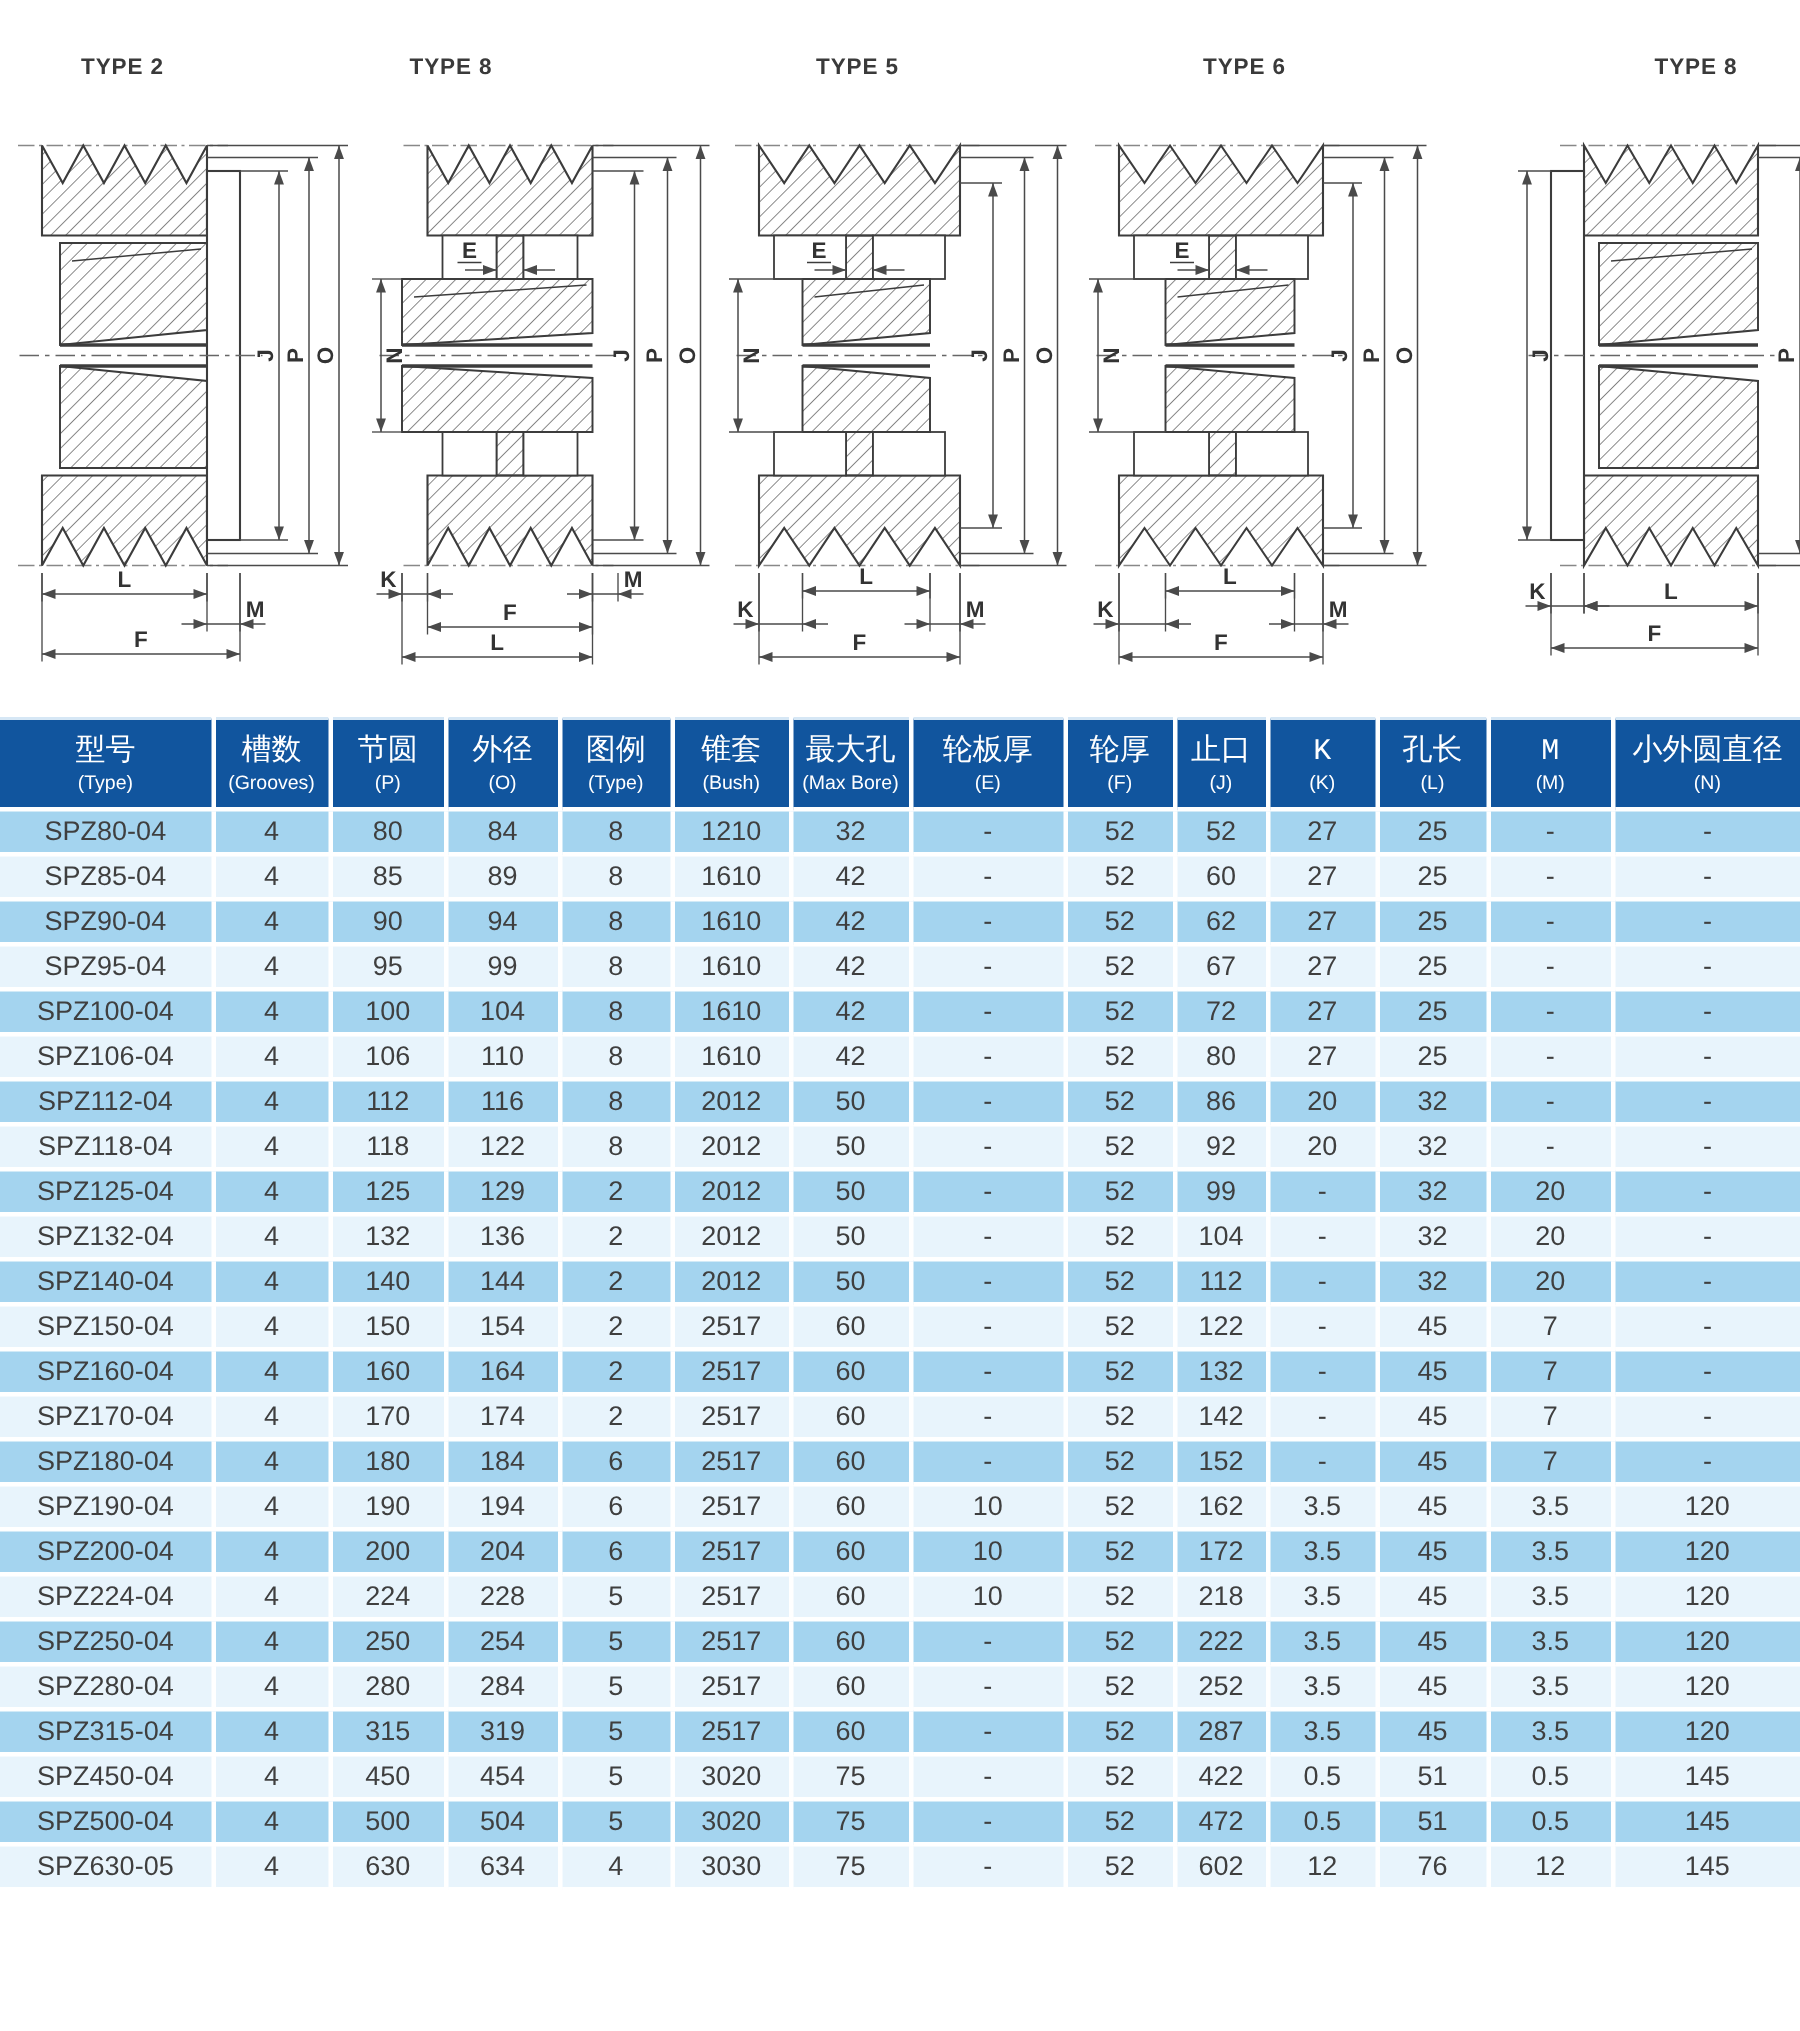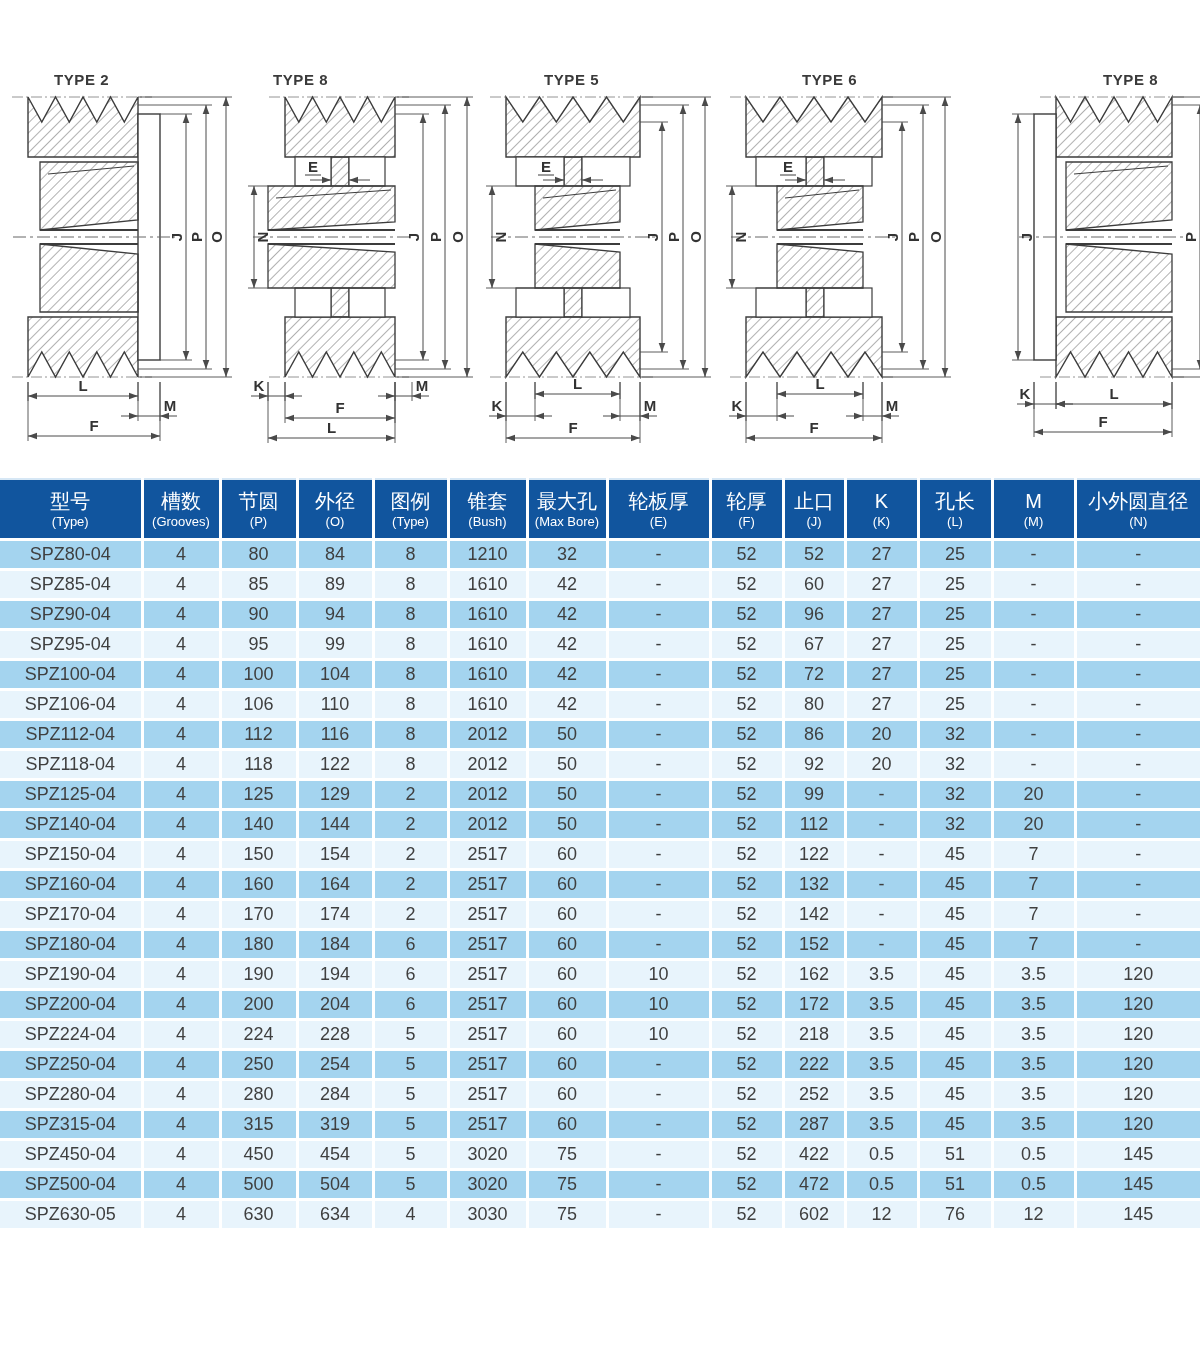"TYPE 2" .d-title { margin-top: 35px -> none }
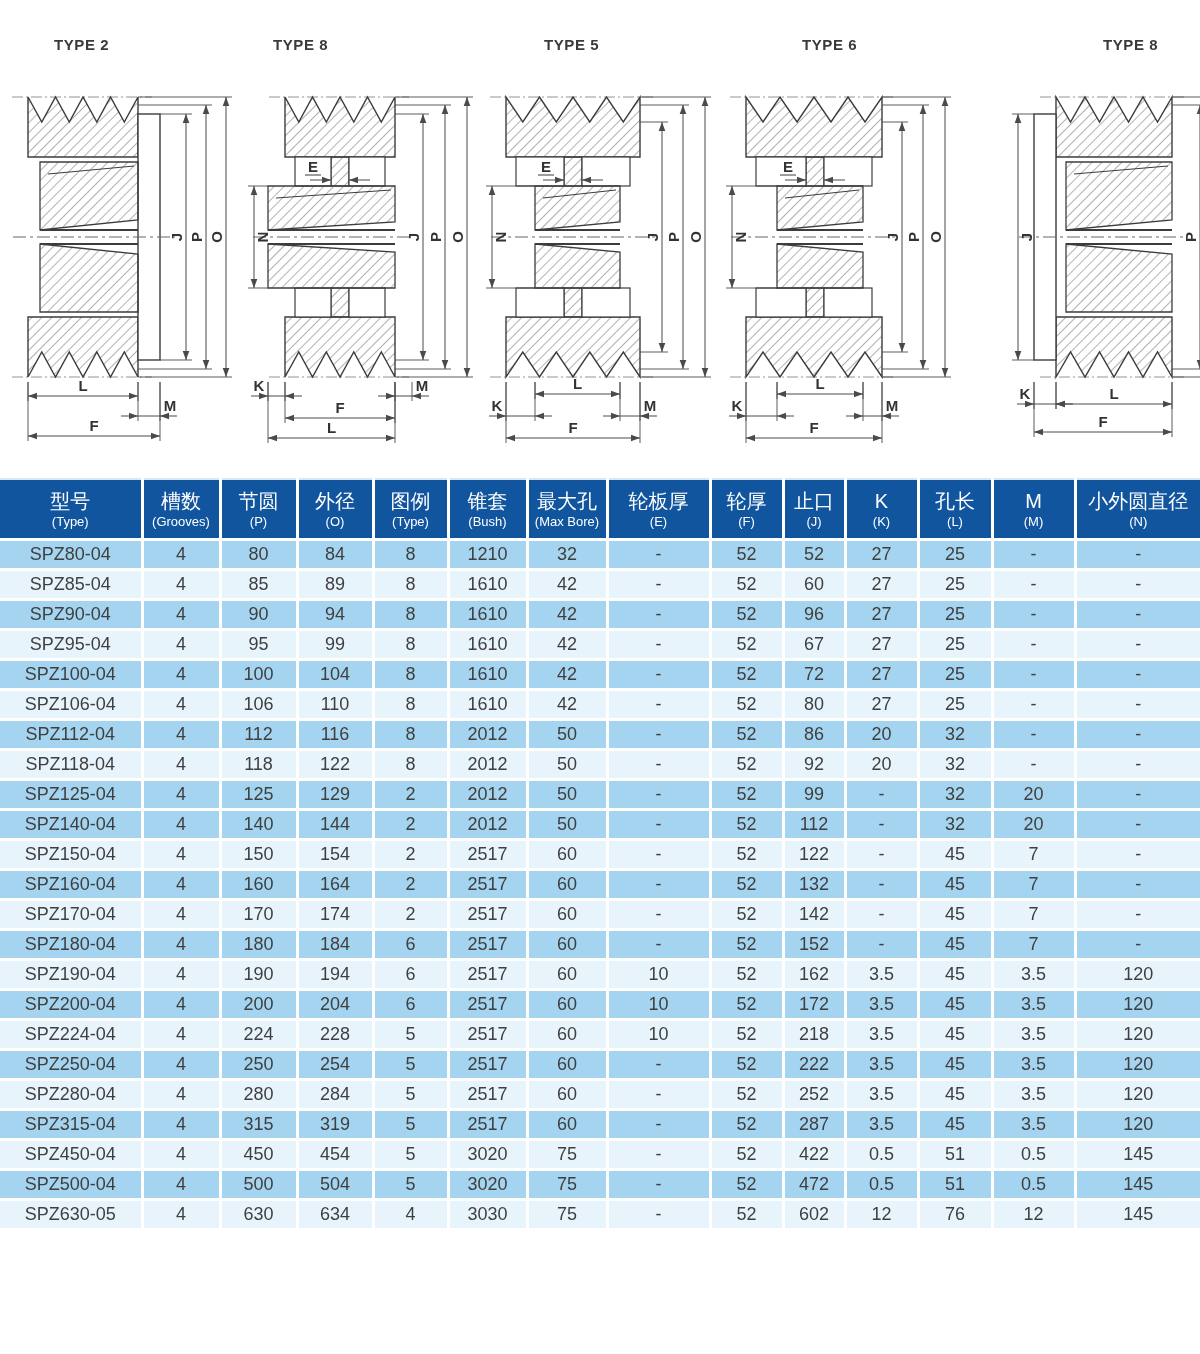"型号" th .zh { font-family: none -> Liberation Mono, monospace }
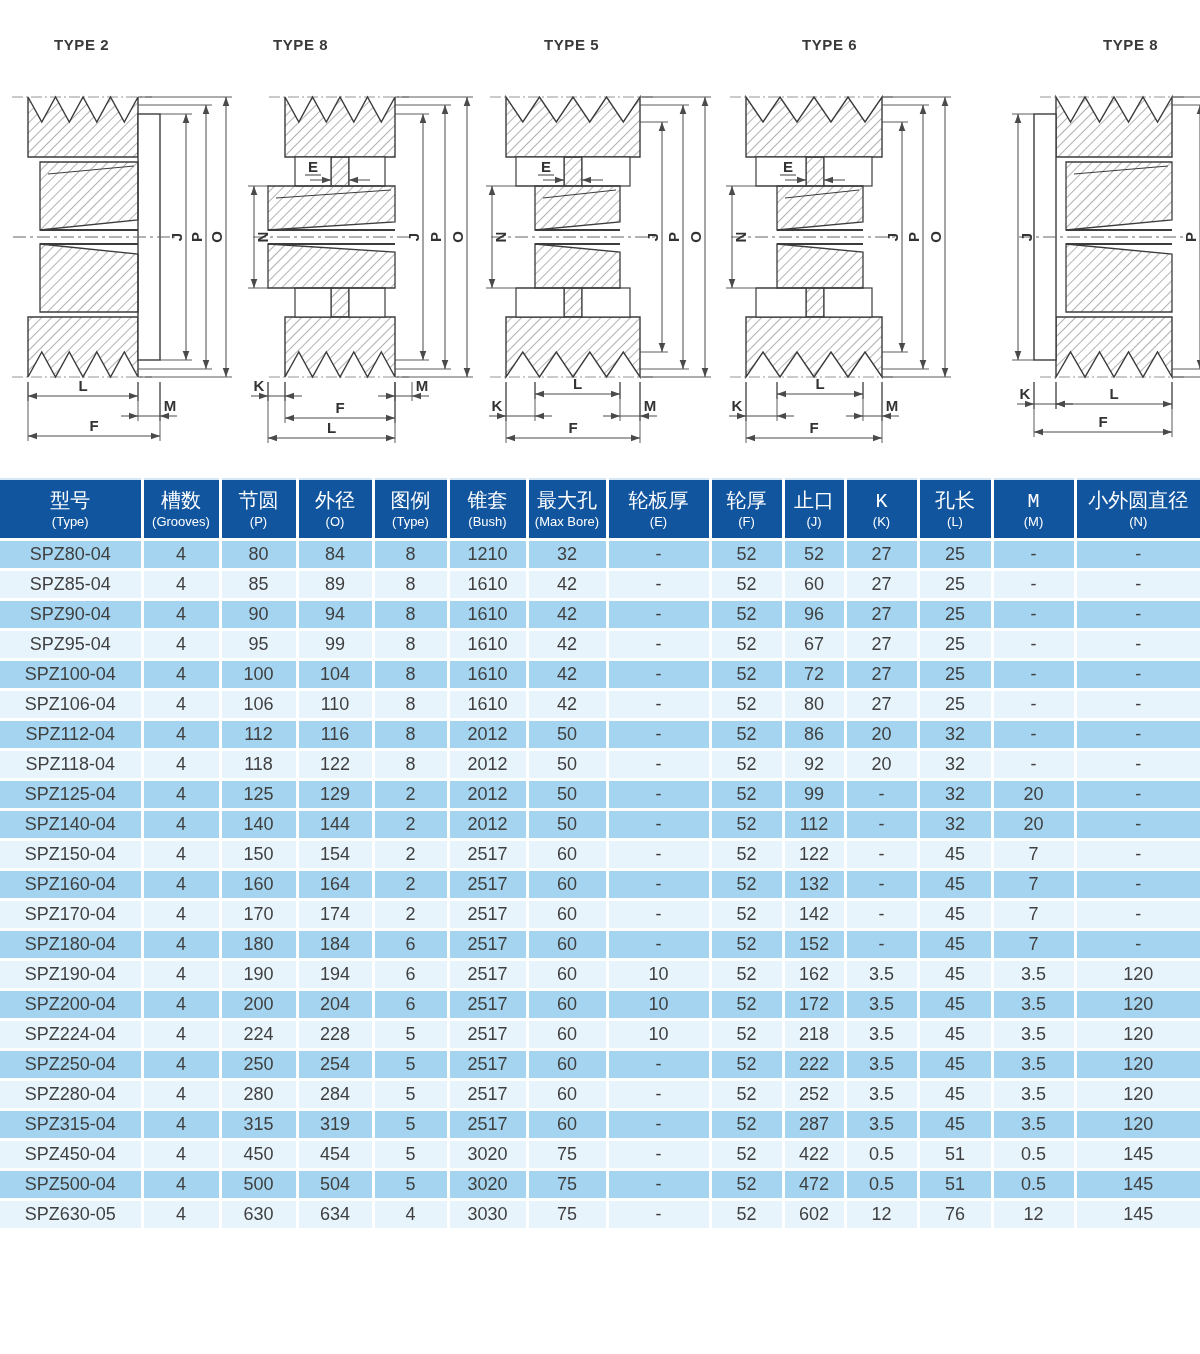"96" td { text: 96 -> 62 }
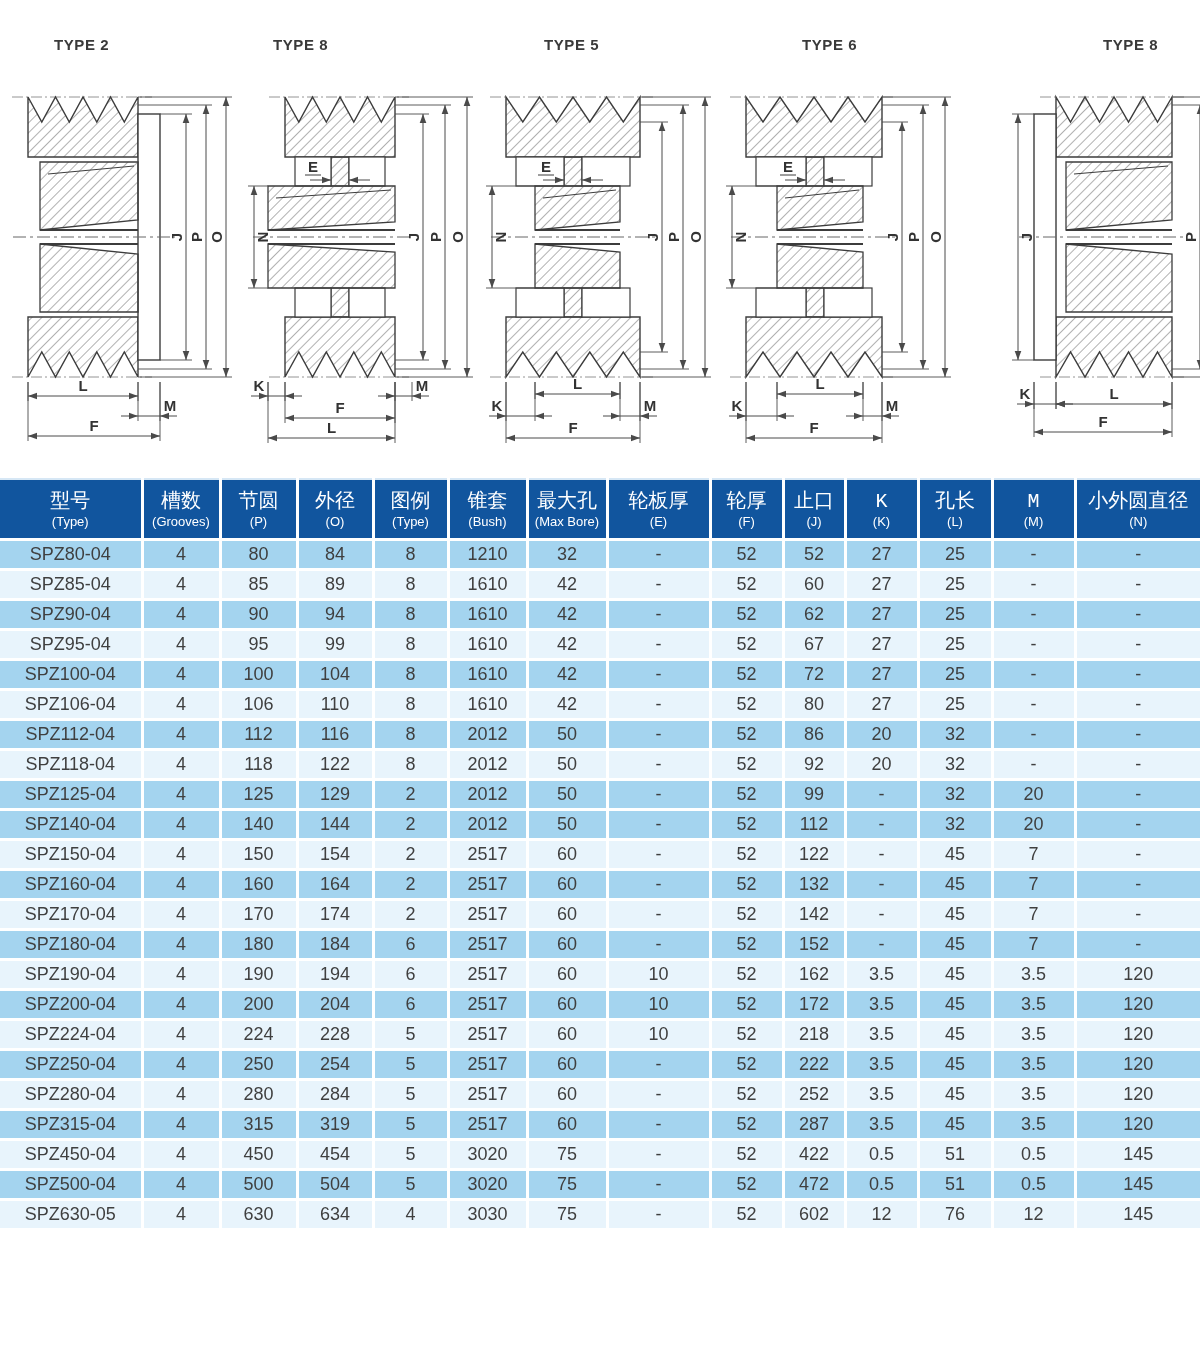"SPZ132-04" tr.even { html: none -> <tr> <td>SPZ132-04</td> <td>4</td> <td>132</td> <td>136</td> <td>2</td> <td>2012</td> <td>50</td> <td>-</td> <td>52</td> <td>104</td> <td>-</td> <td>32</td> <td>20</td> <td>-</td> </tr> }
